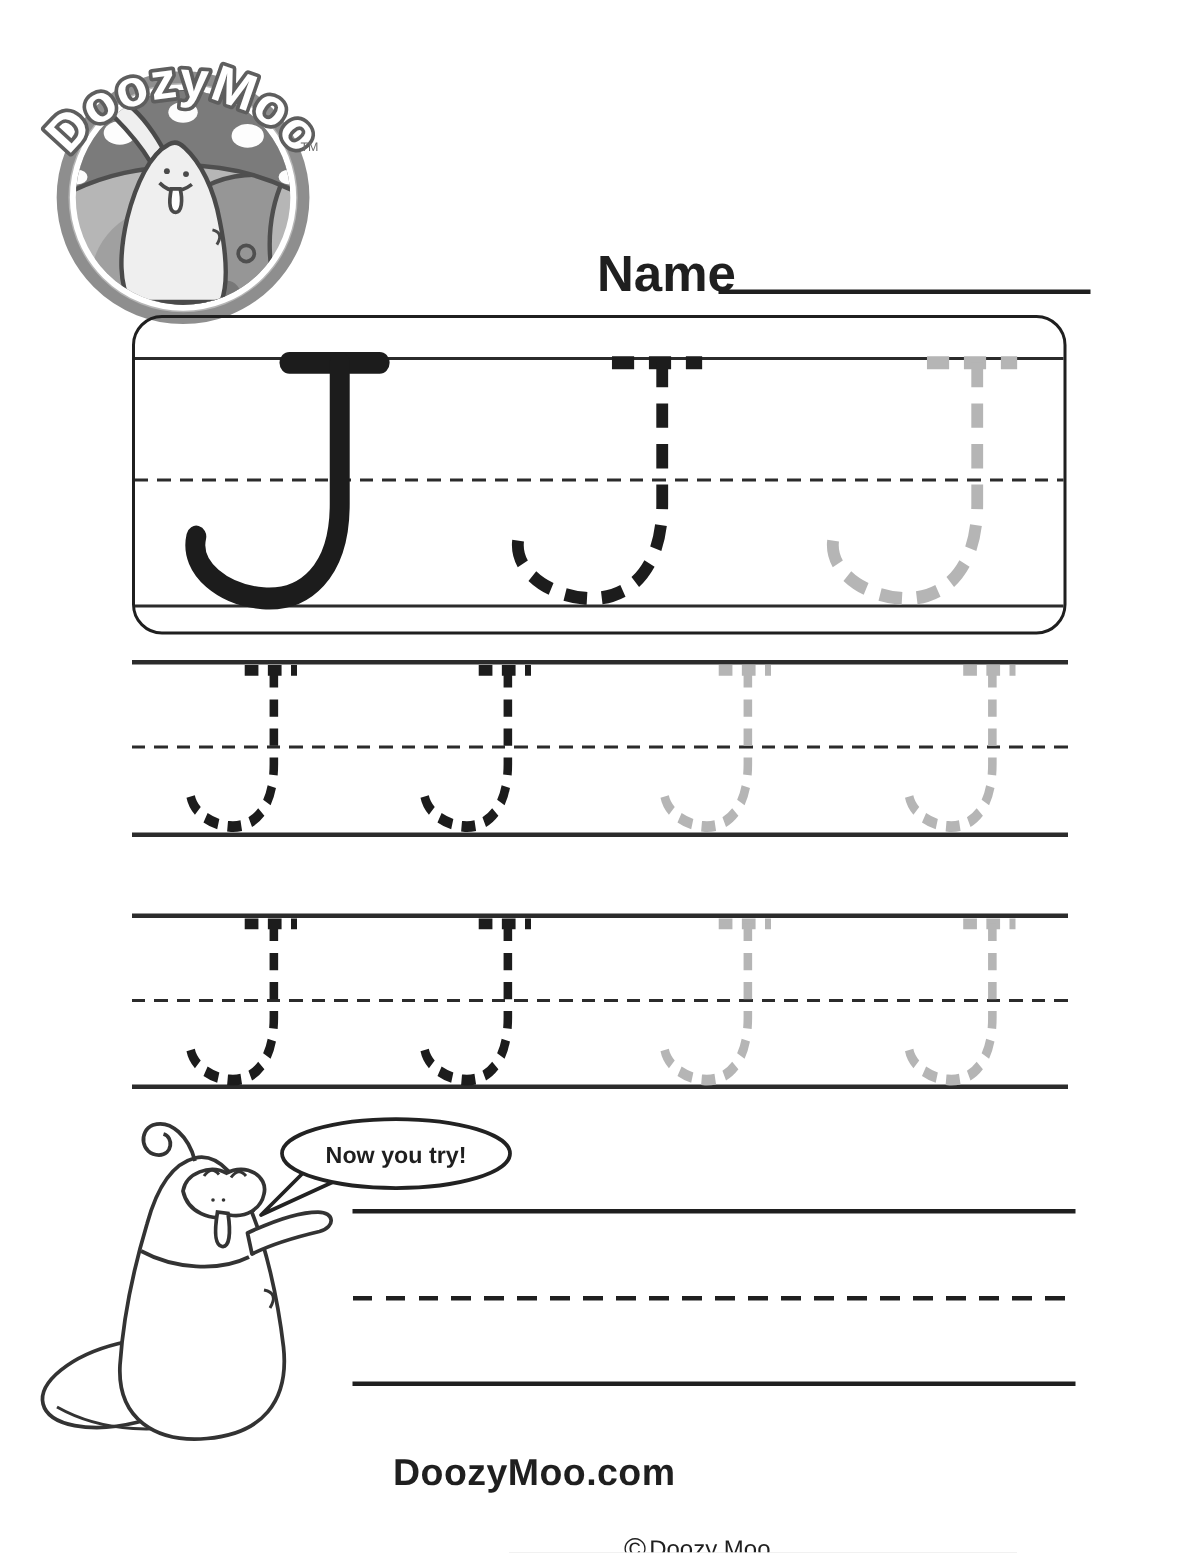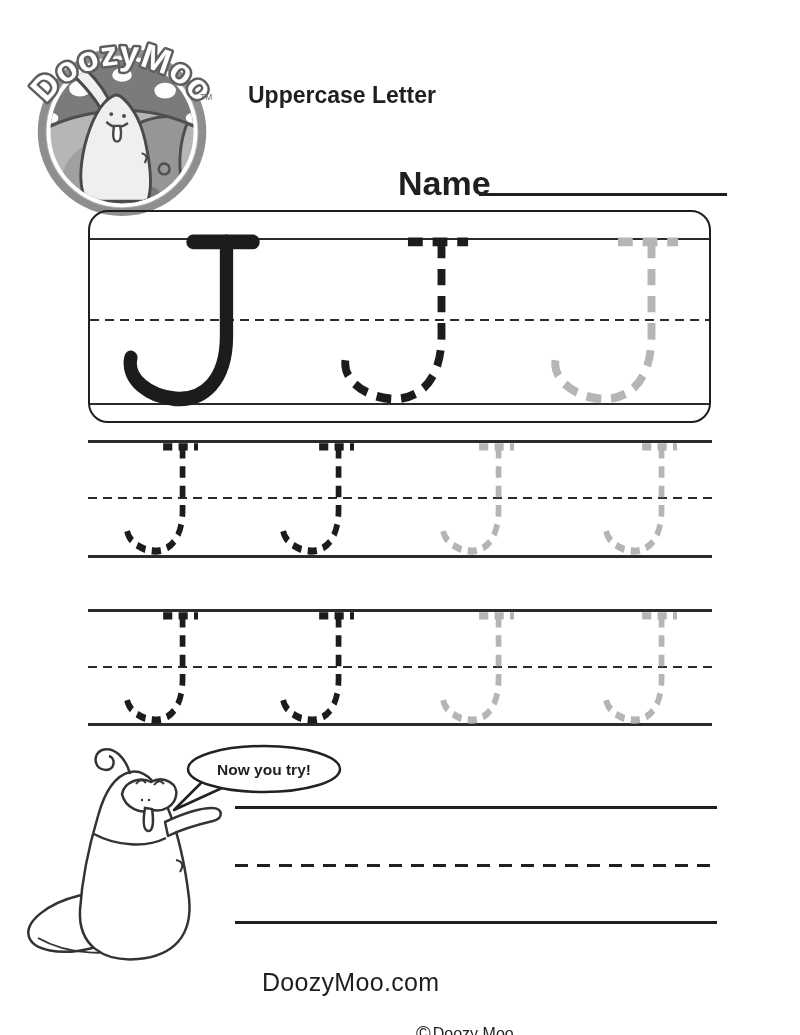"Uppercase Letter" div.abs { html: <div>Uppercase Letter</div> -> none }
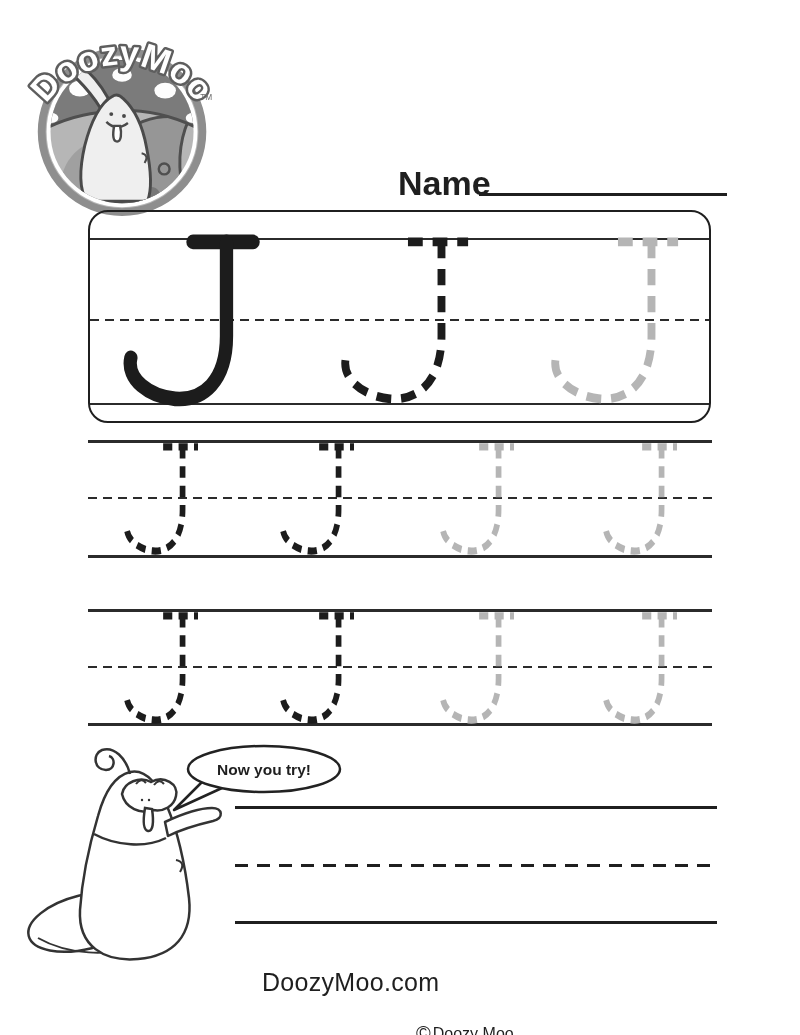"DoozyMoo.com" .site { font-weight: normal -> bold }
